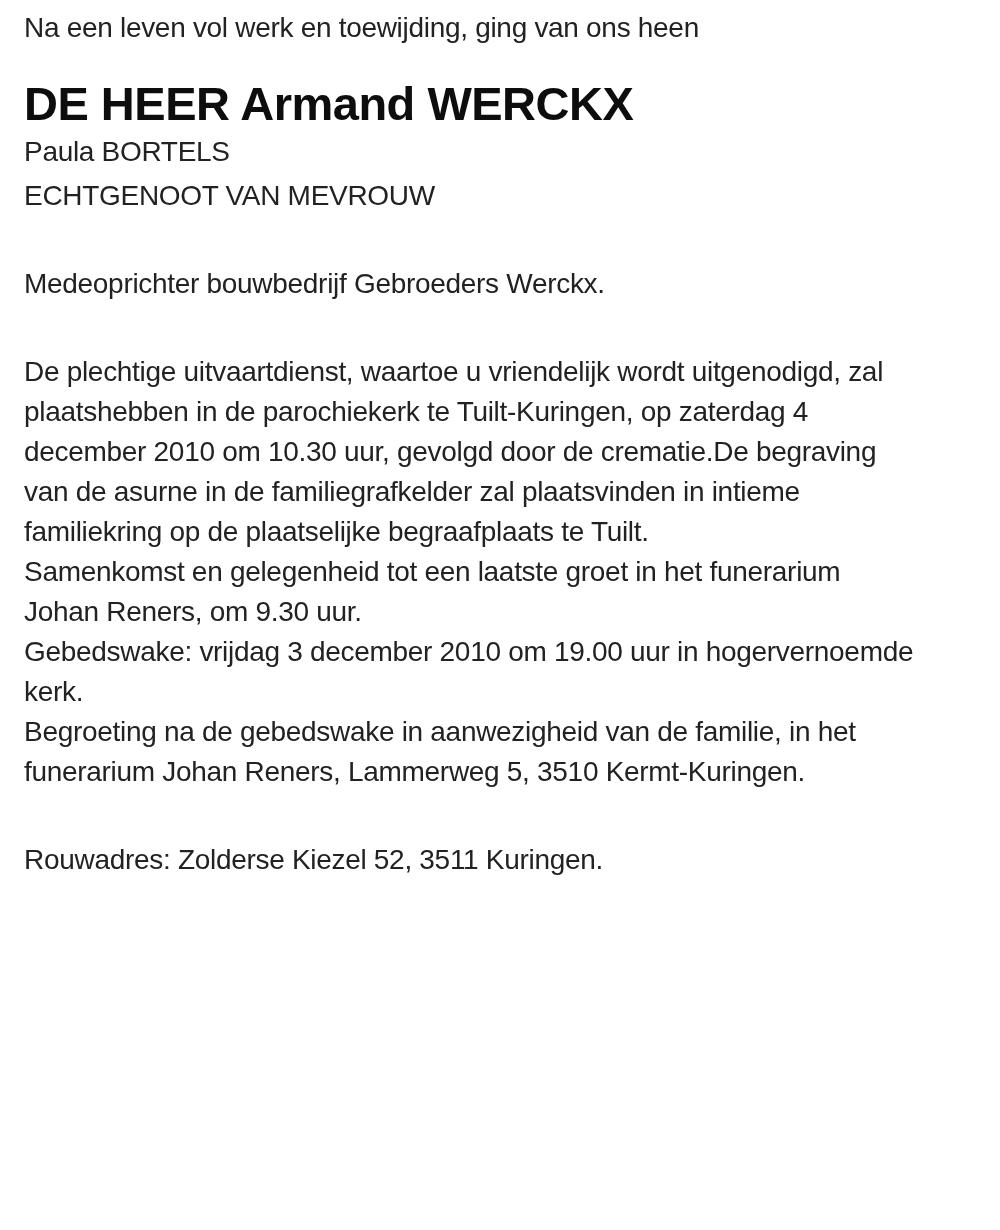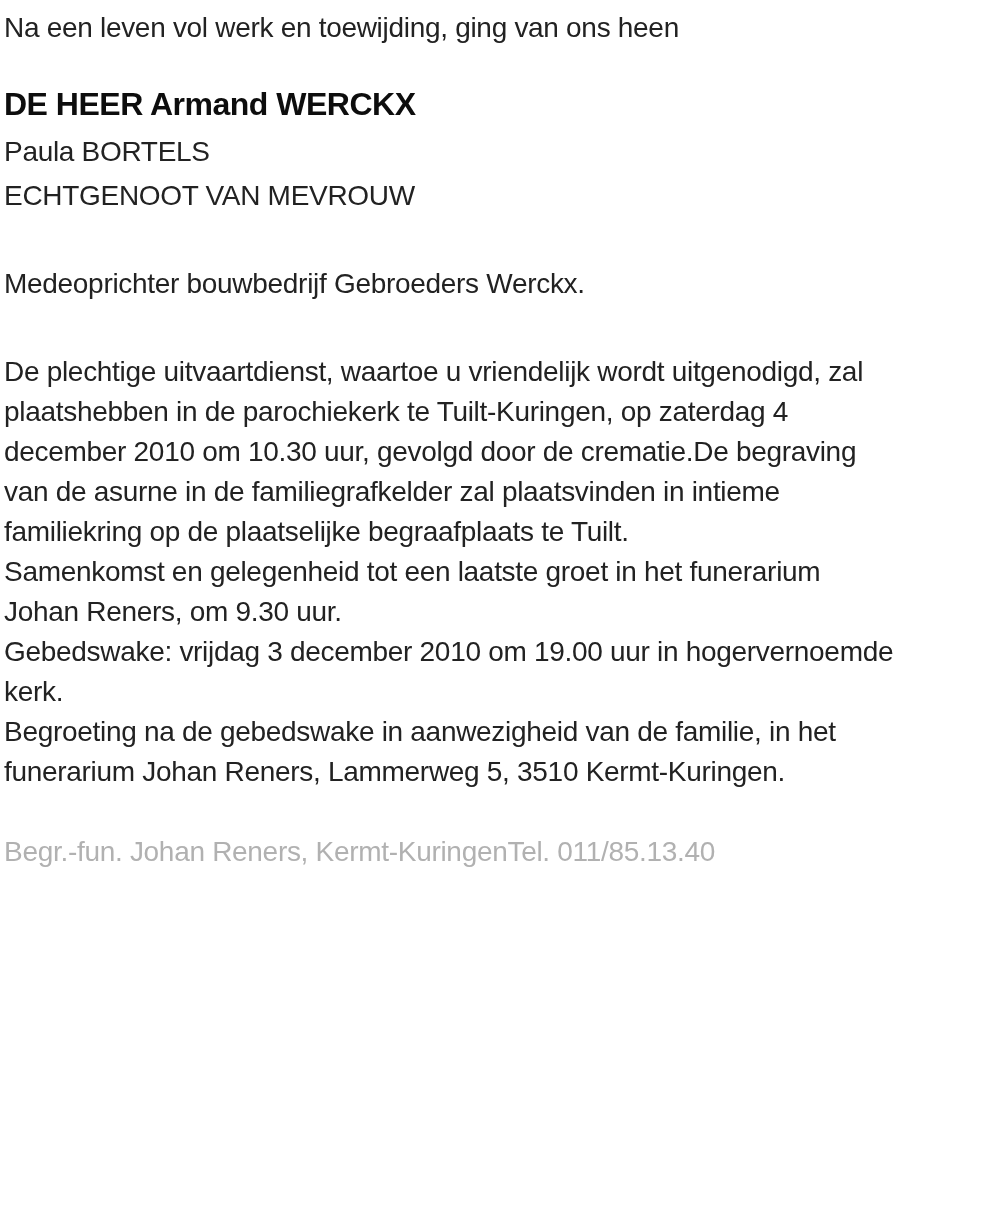"Na een leven vol werk" .doc { padding: 8px 6px 0 4px -> 8px 6px 0 24px }
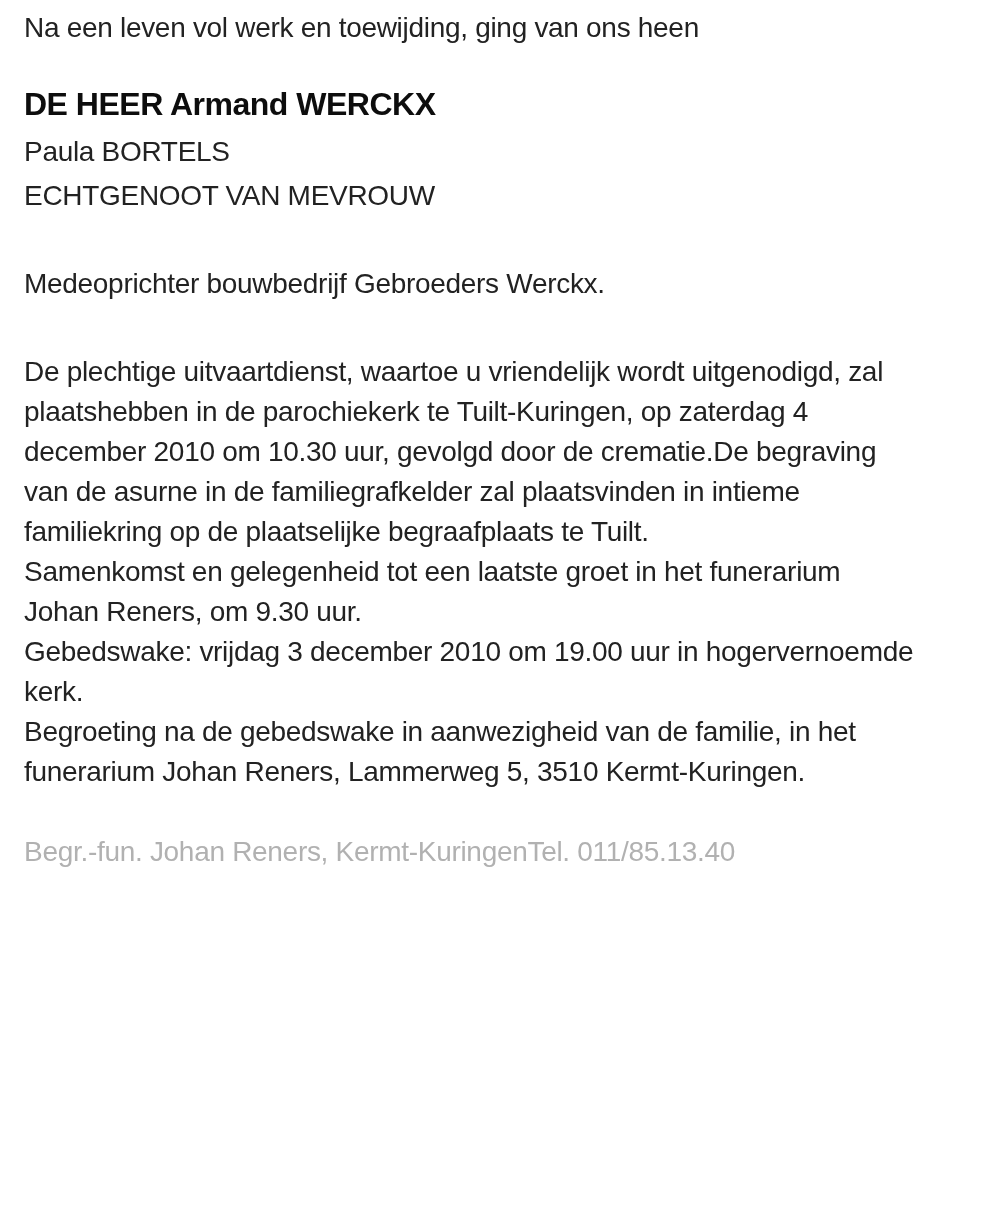"DE HEER Armand WERCKX" .deceased-name { font-size: 32px -> 47px }
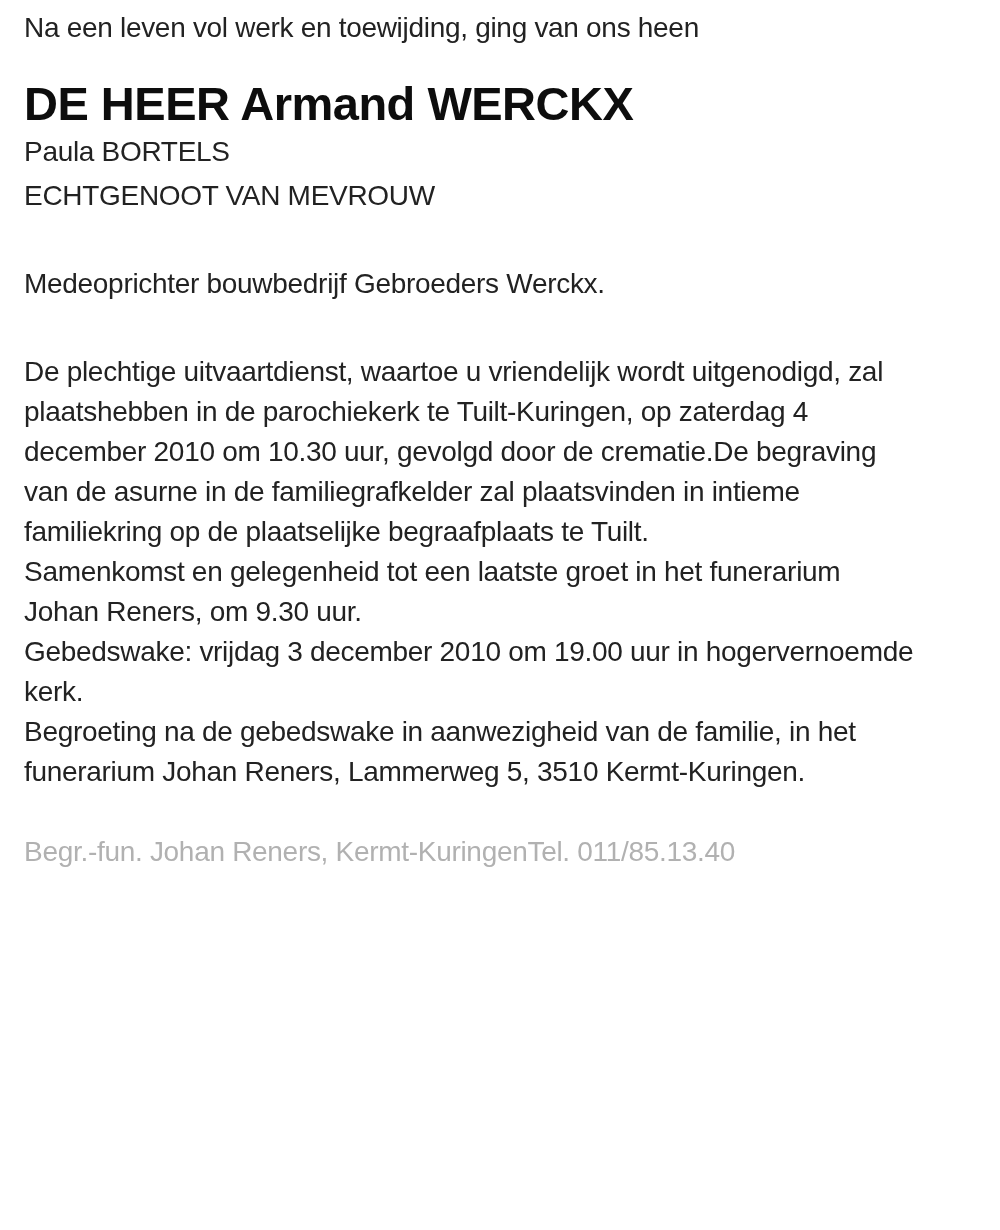"Rouwadres: Zolderse Kiezel 52, 3511" p.para { html: none -> <p>Rouwadres: Zolderse Kiezel 52, 3511 Kuringen.</p> }
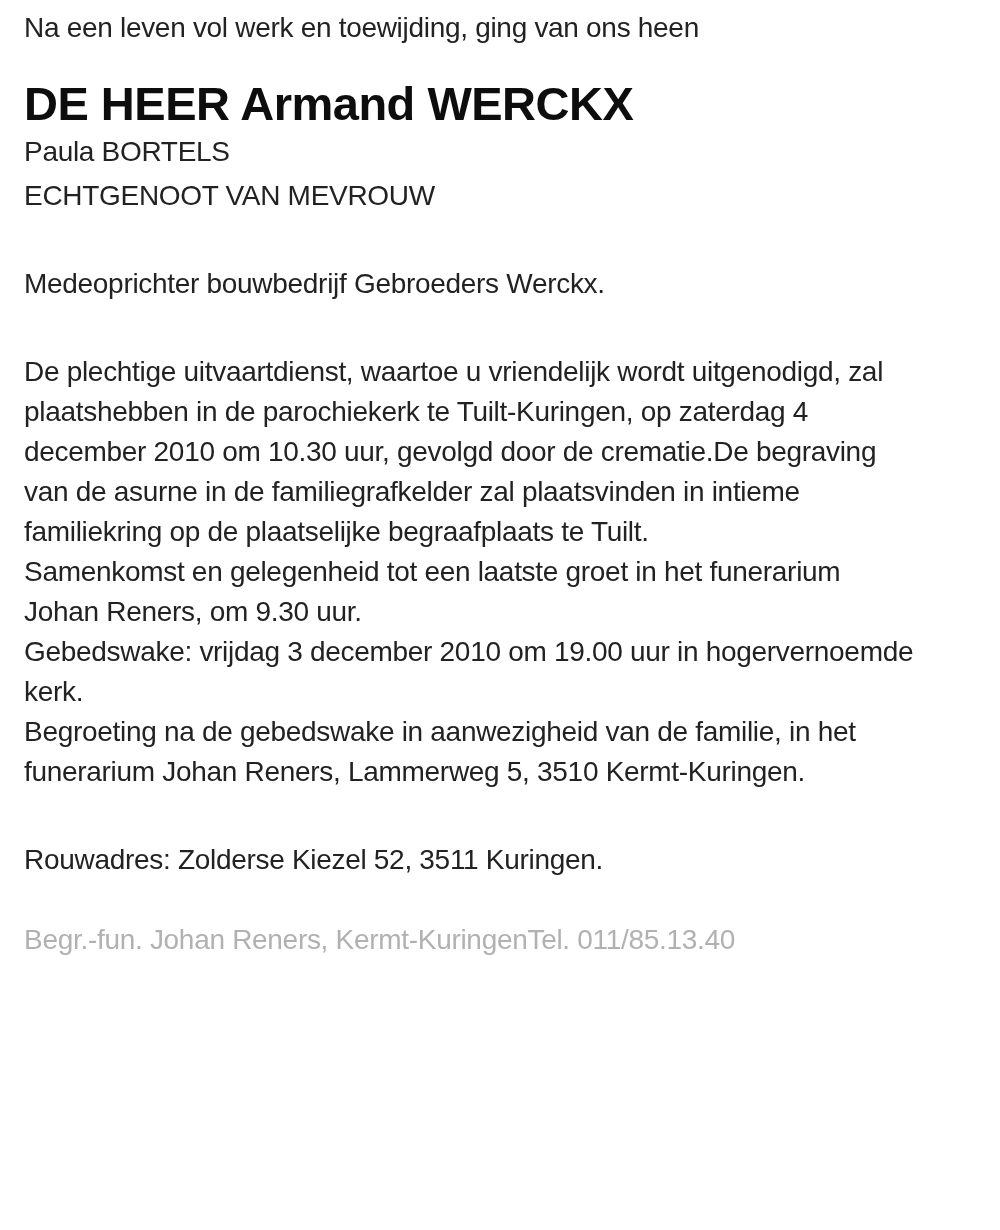"Begr.-fun. Johan Reners," p.footer-line { html: <p>Begr.-fun. Johan Reners, Kermt-KuringenTel. 011/85.13.40</p> -> none }
